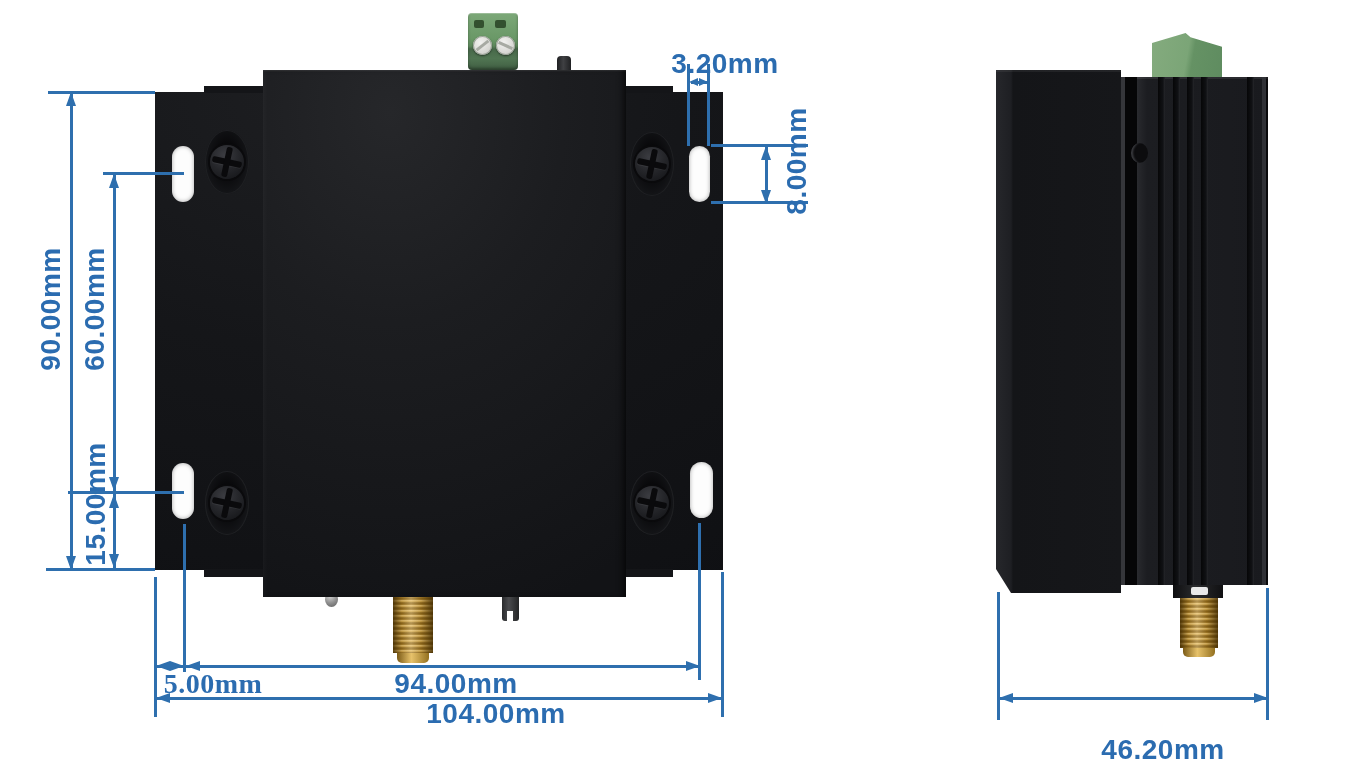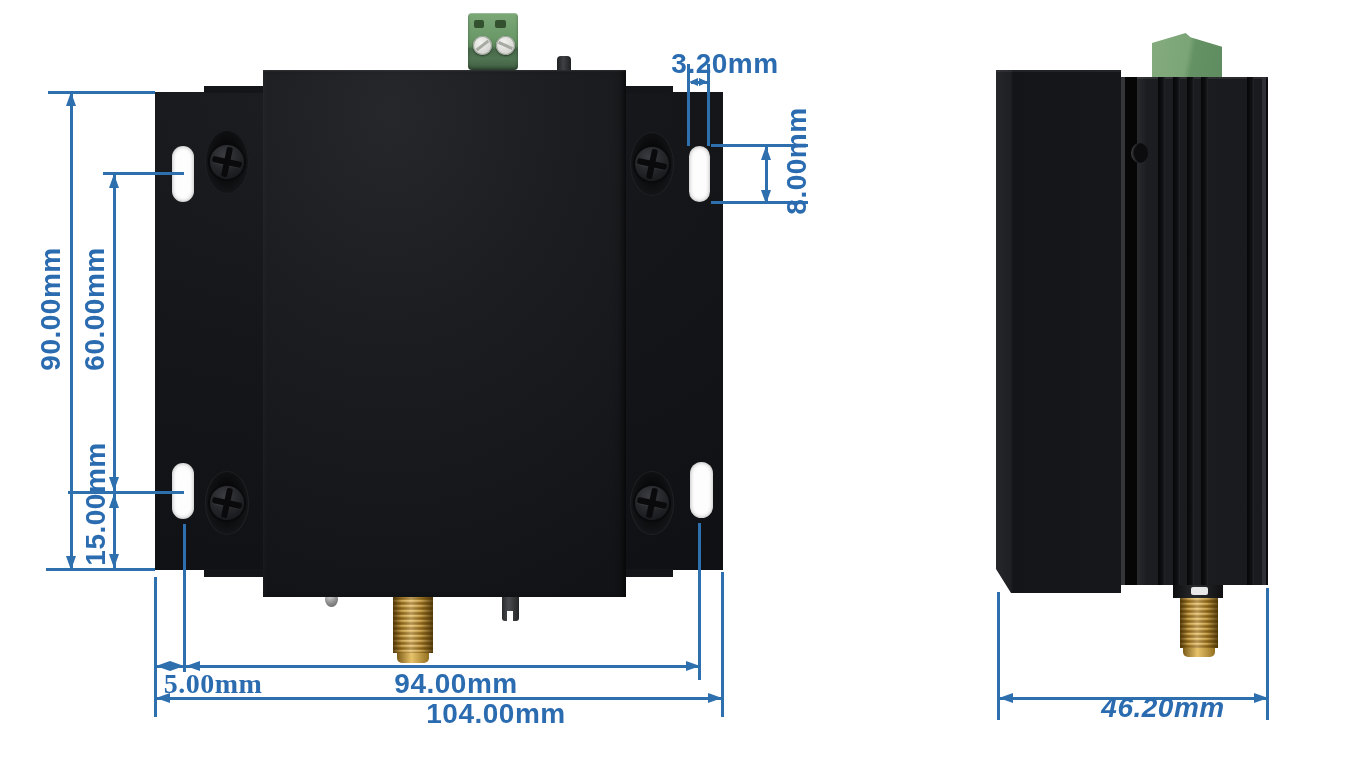"46.20mm" div.lbl { font-style: italic -> none; top: 708px -> 750px }
